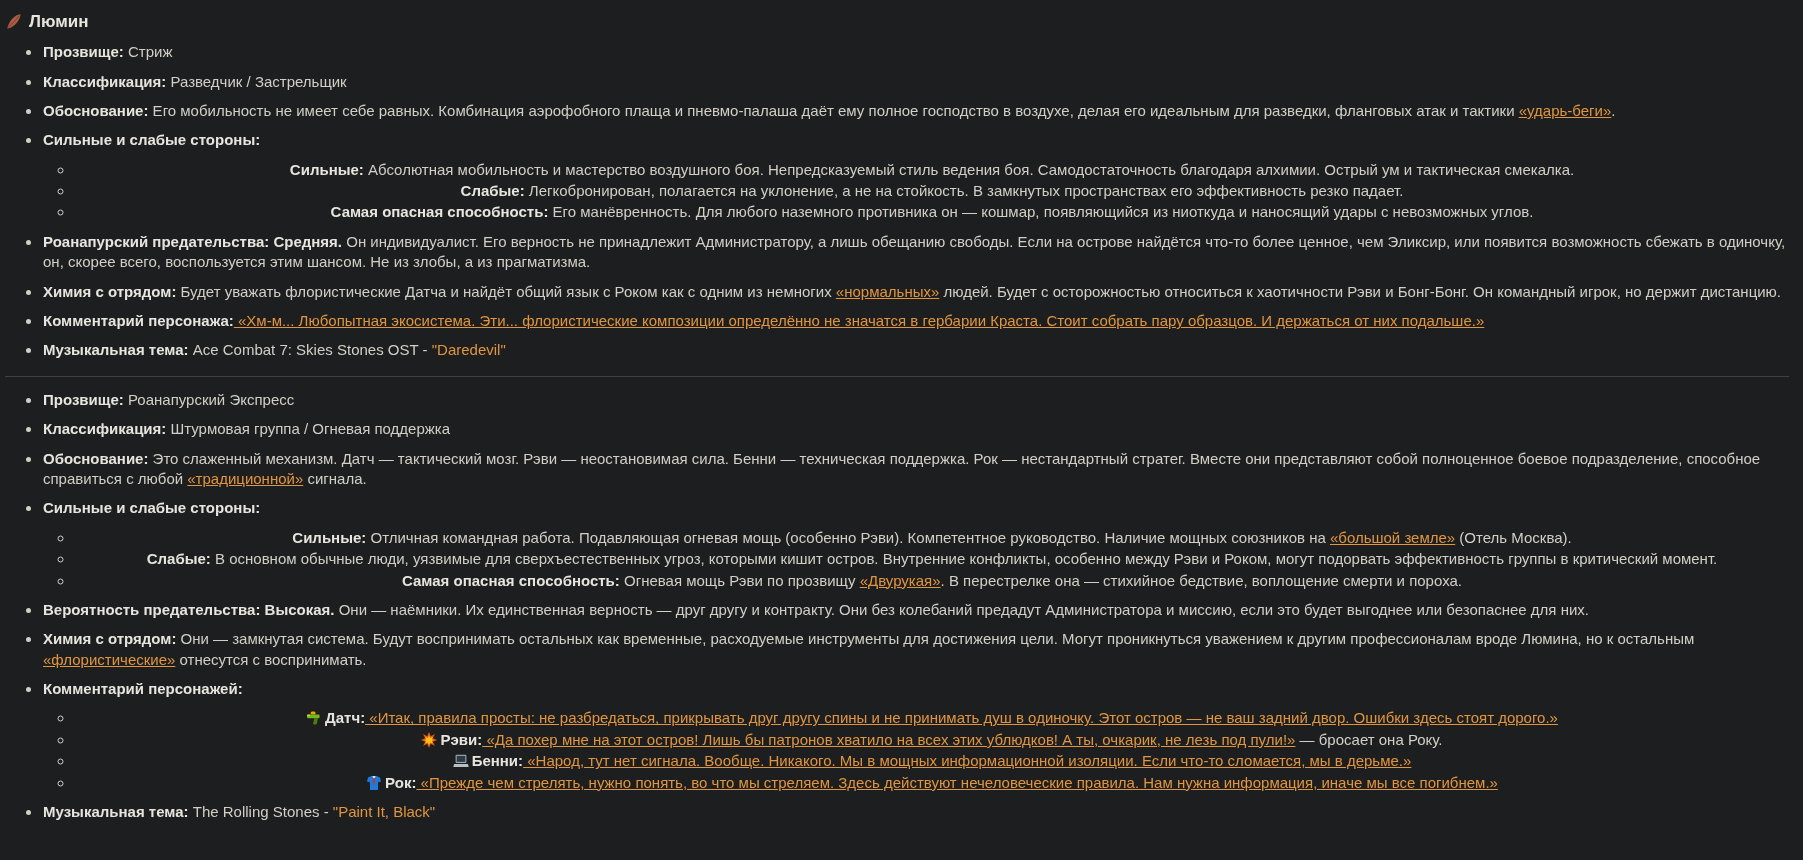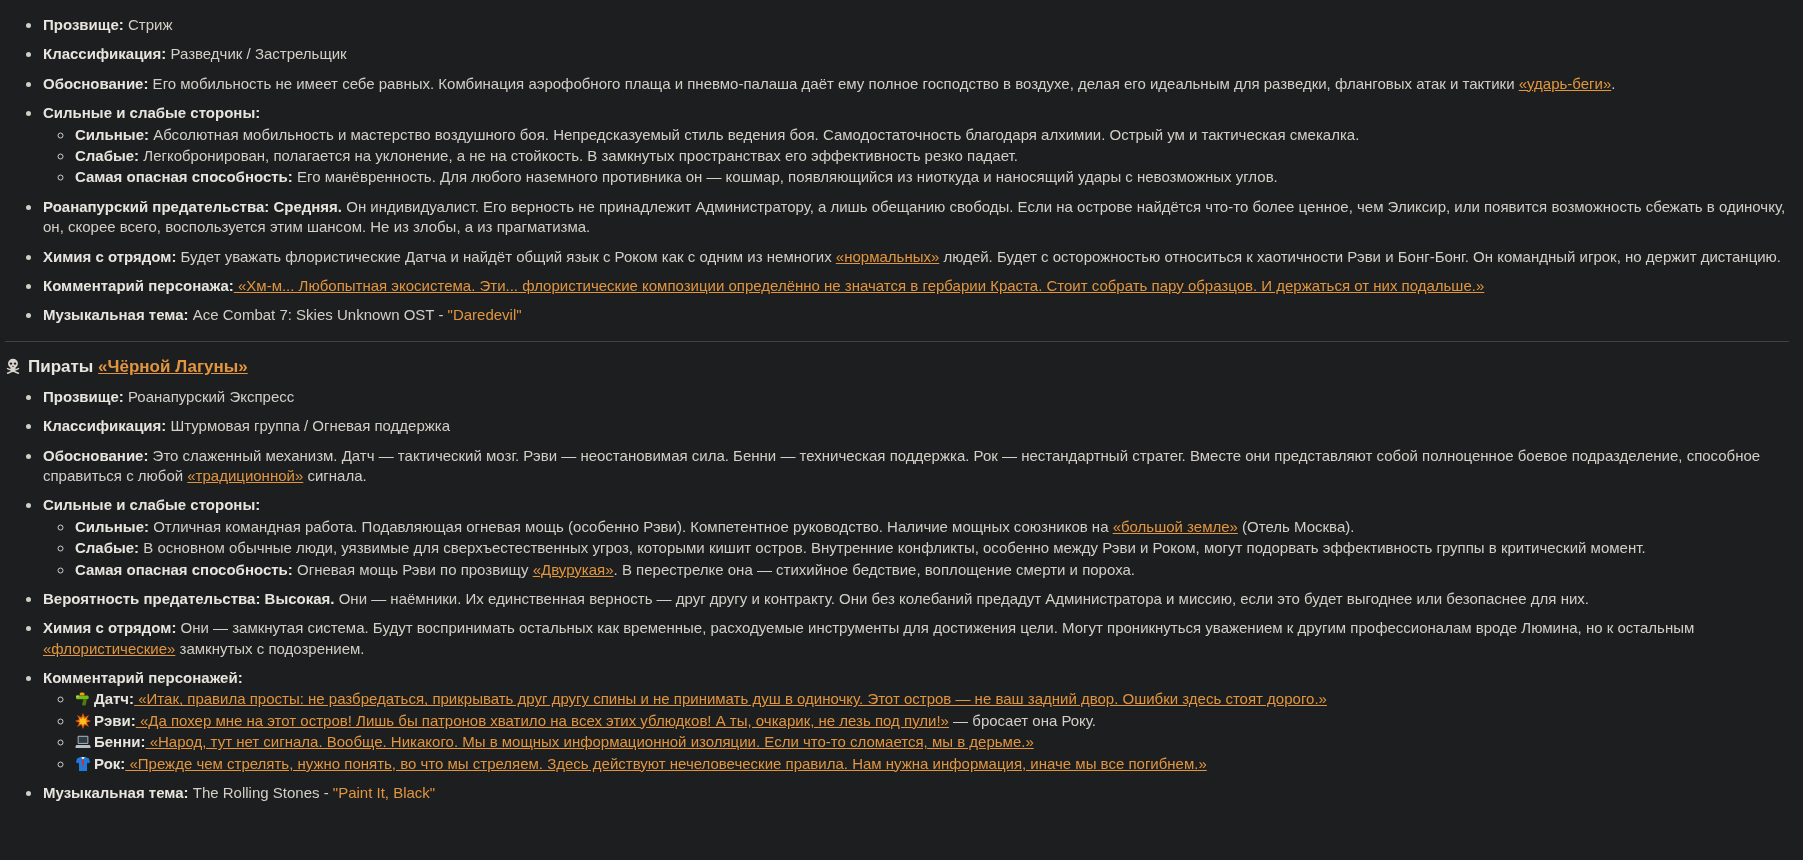"Люмин" div.sec-h { html: none -> <div> <span> <svg> <path></path> <path></path> </svg> </span> <span><span>Люмин</span></span> </div> }
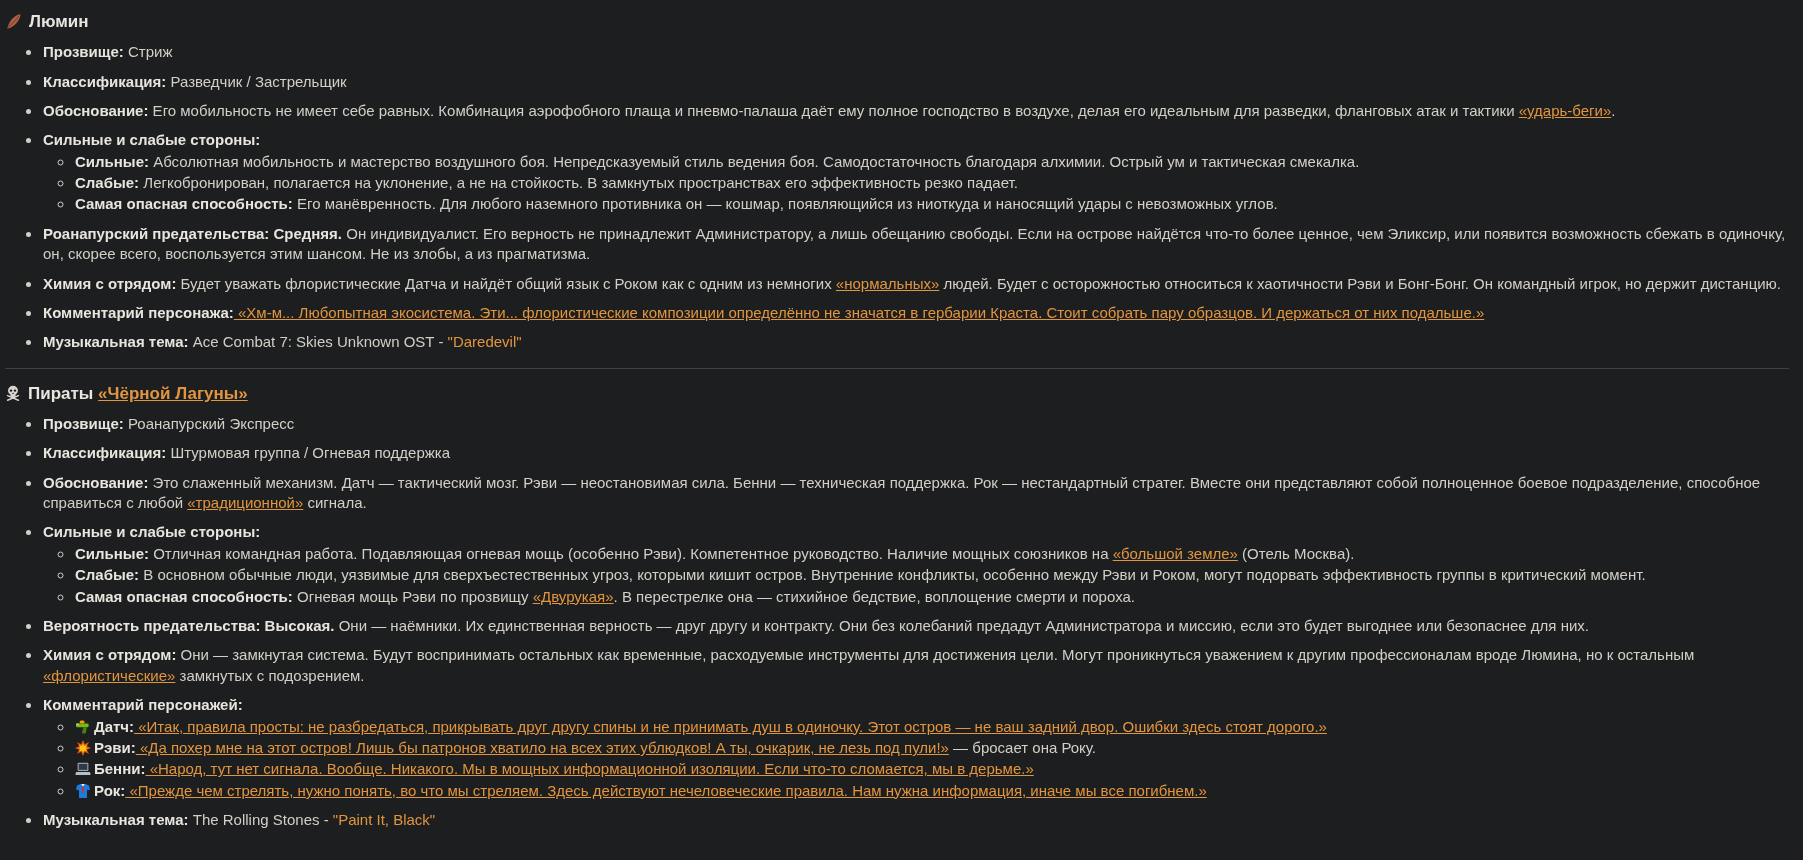"Сильные: Абсолютная мобильность и" ul.lvl2 { margin-top: 1px -> 9px; text-align: none -> center }
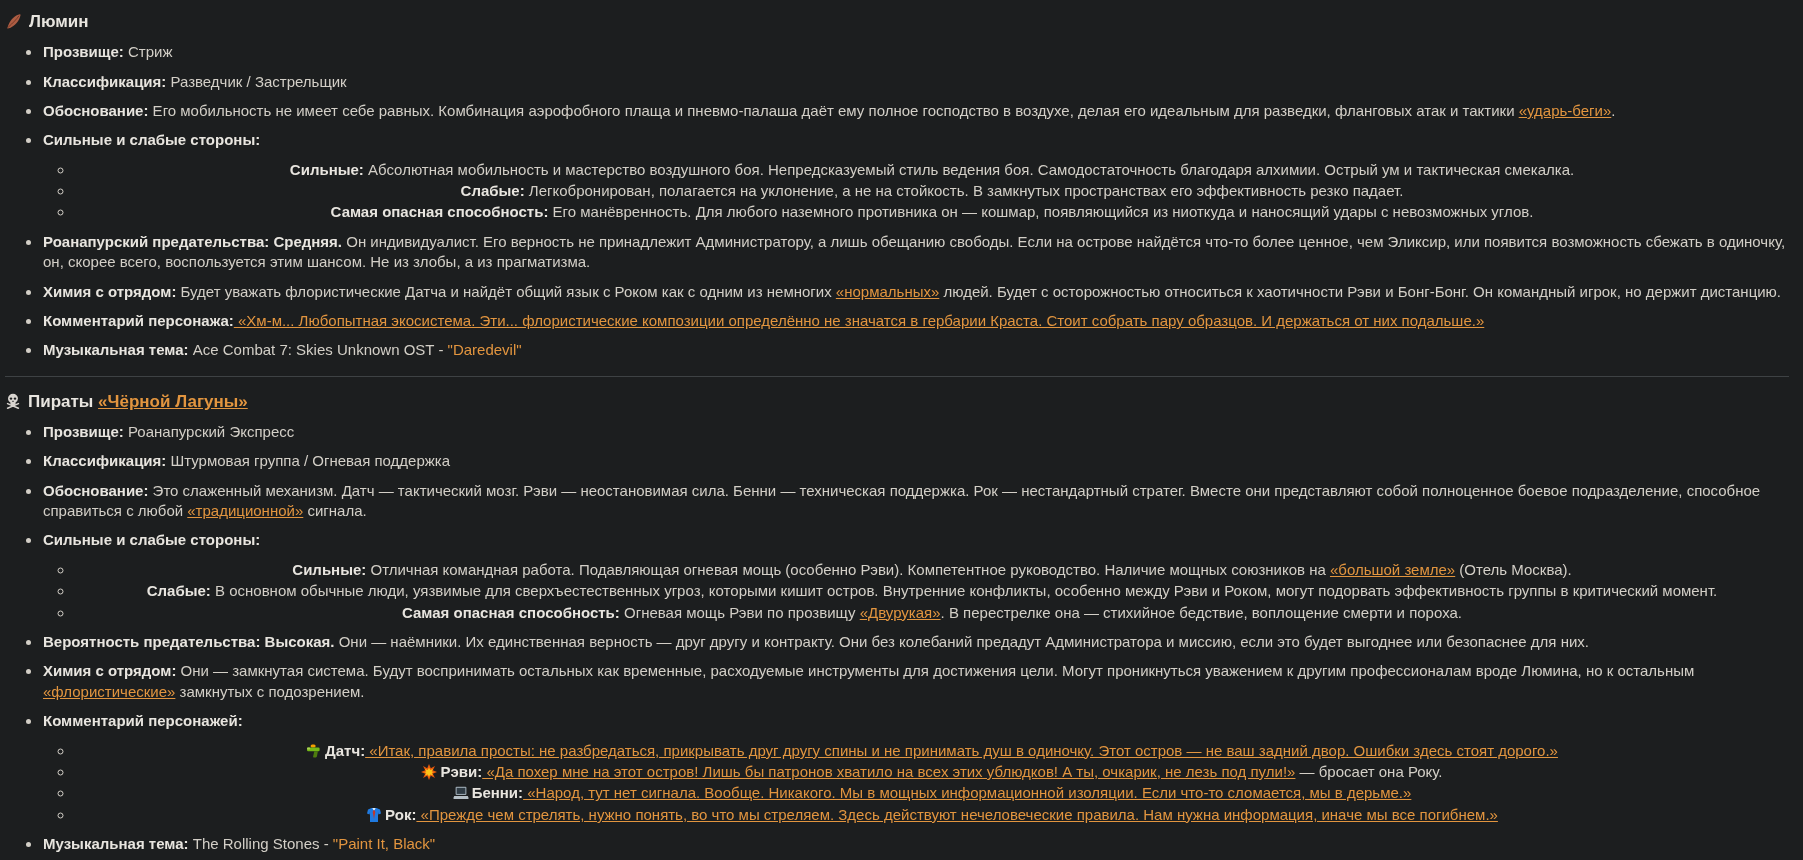"Ace Combat 7: Skies Unknown" span { text: Unknown -> Stones }
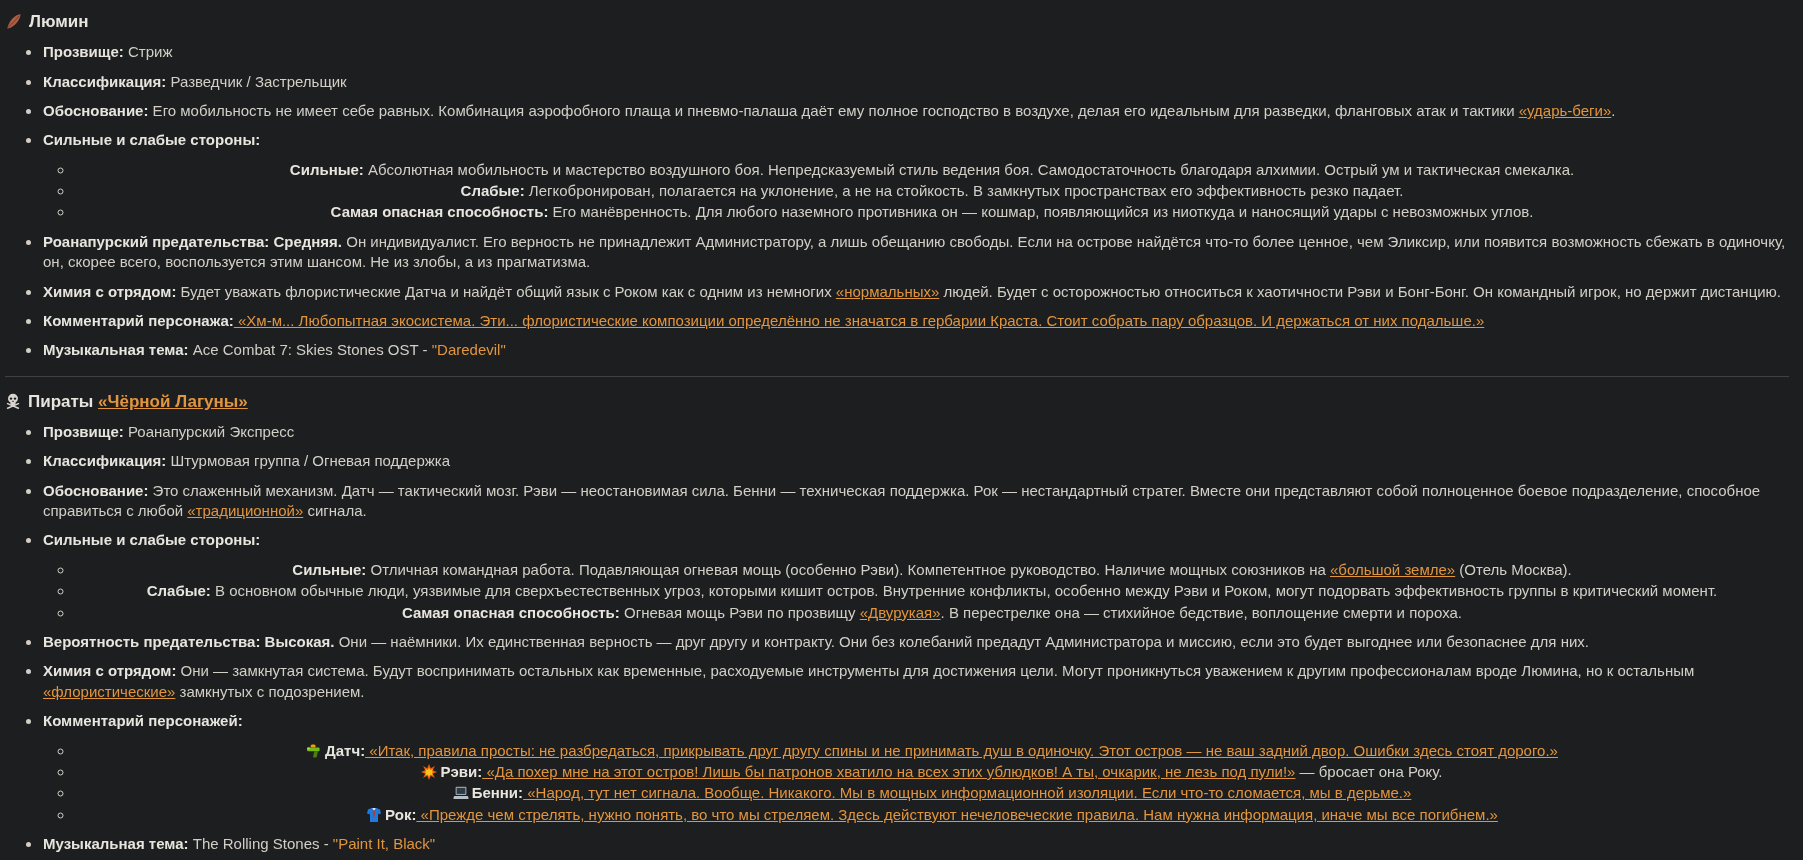"Пираты «Чёрной Лагуны»" div.sec-h { html: <div> <span> <svg> <g> <path></path> </g> <path></path> <circle></circle> <circle></circle> <path></path> </svg> </span> <span><span>Пираты </span><span>«Чёрной Лагуны»</span></span> </div> -> none }
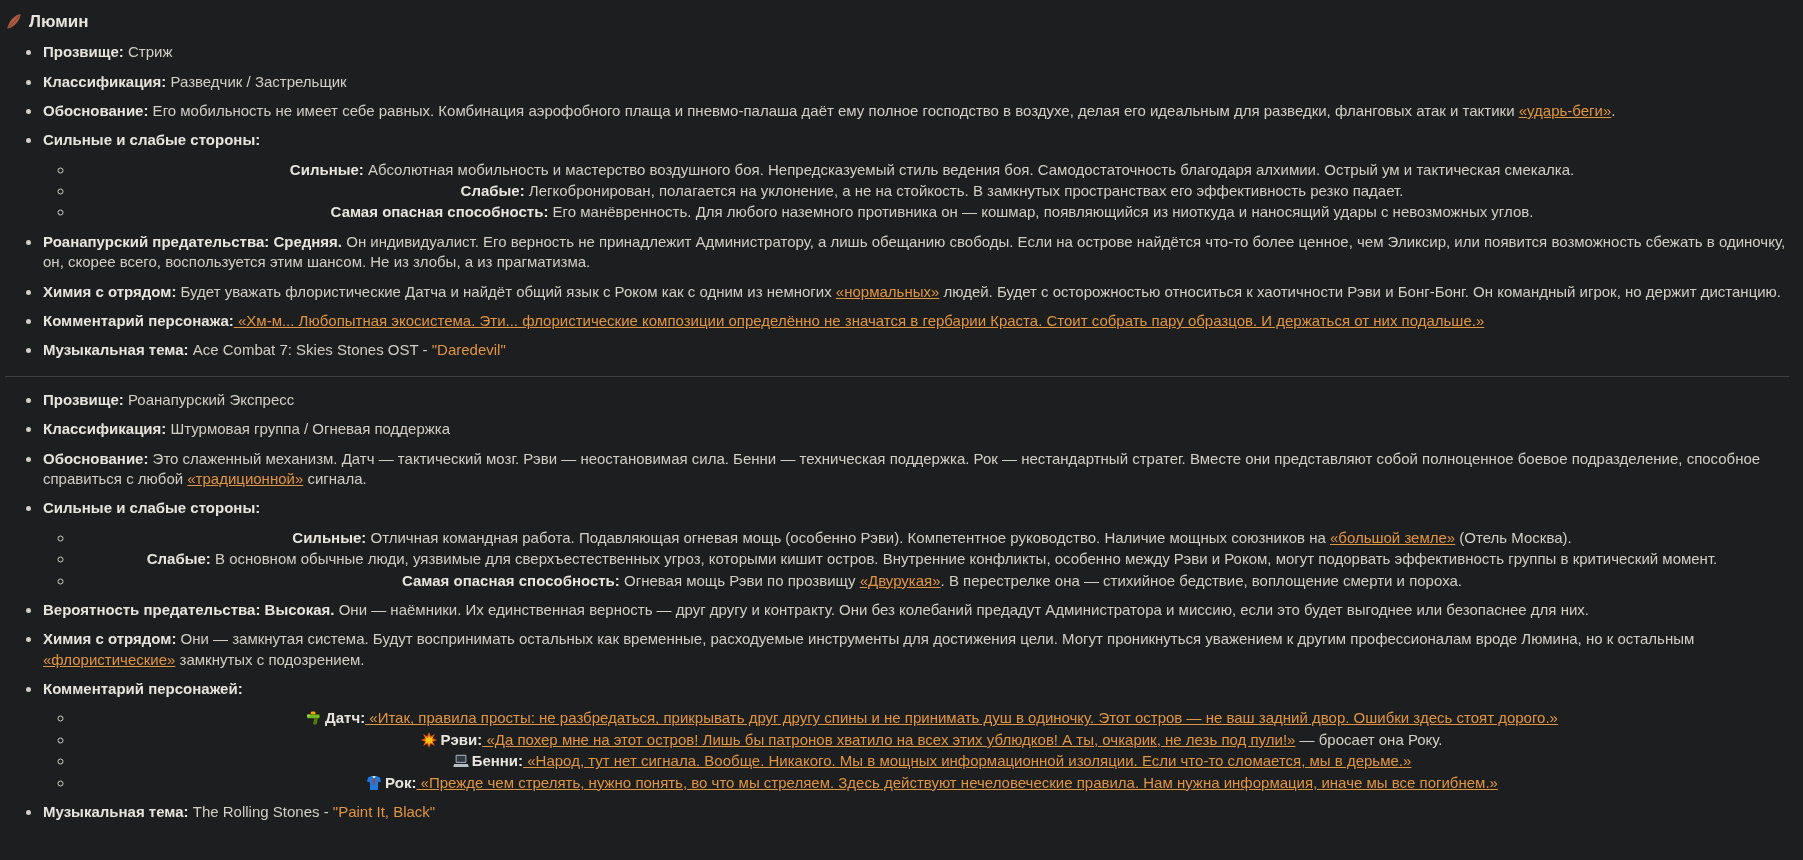"замкнутых с подозрением." span { text: замкнутых с подозрением -> отнесутся с воспринимать }
